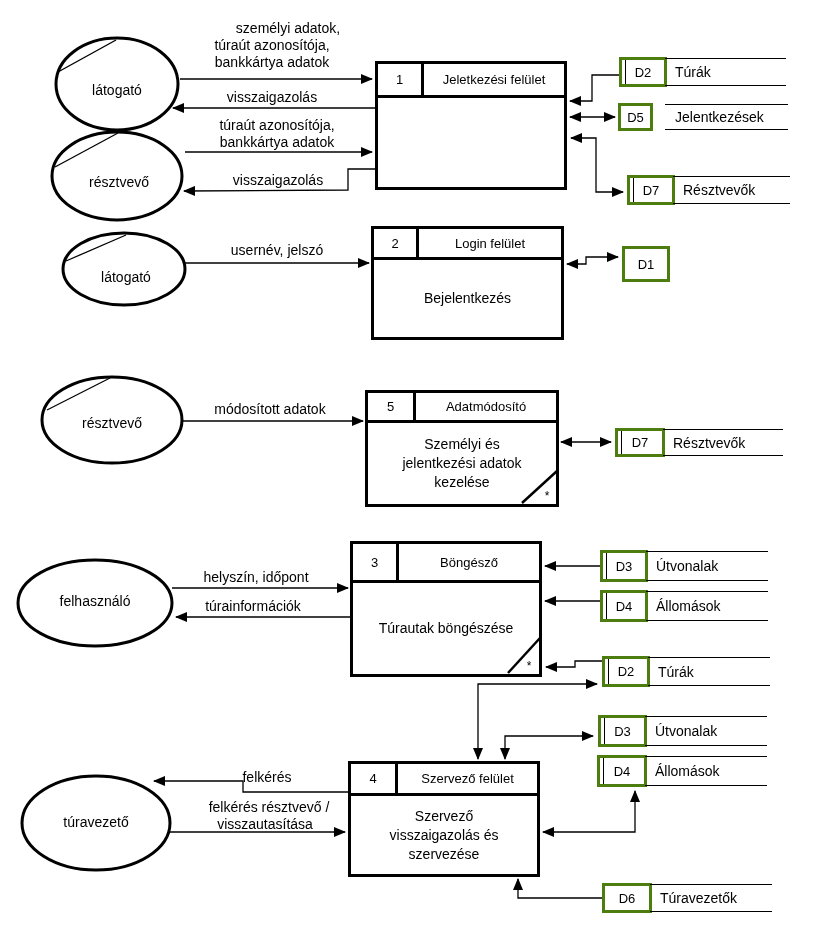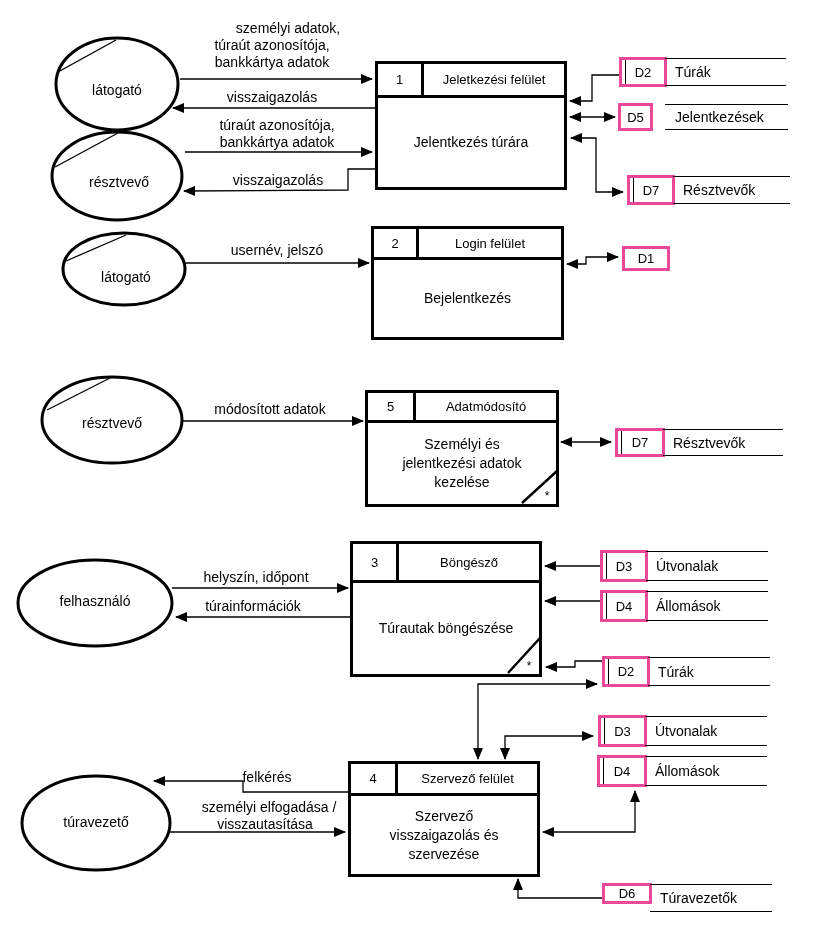"D2" .store-box { border: 3px solid #ec4899 -> 3px solid #4d7c0f }
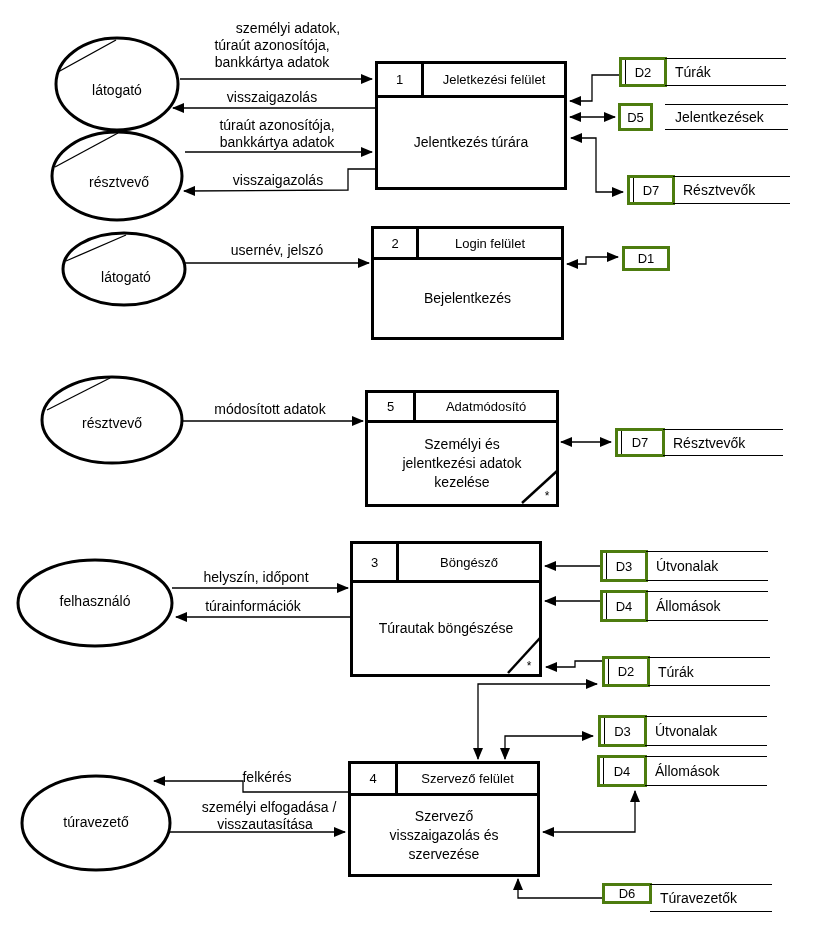"Jelentkezés túrára" div.proc-body { html: <div> <div>Jelentkezés túrára</div> </div> -> none }
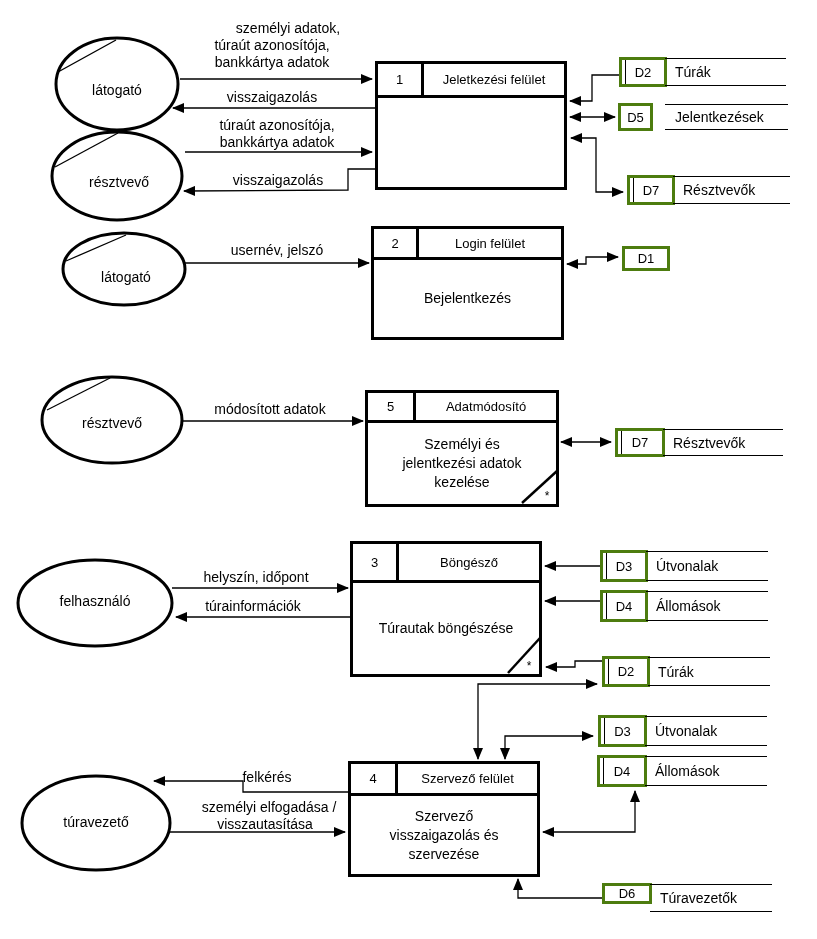"D1" div.store-box { height: 25px -> 36px }
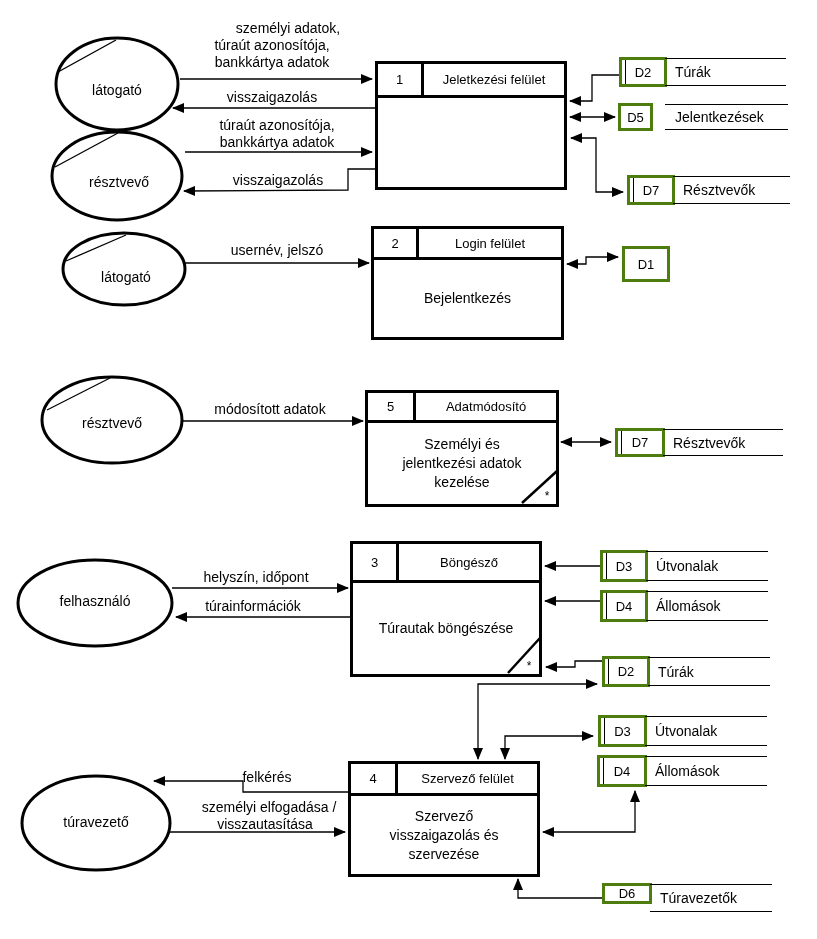"személyi elfogadása /" div.lbl { text: személyi elfogadása -> felkérés résztvevő }
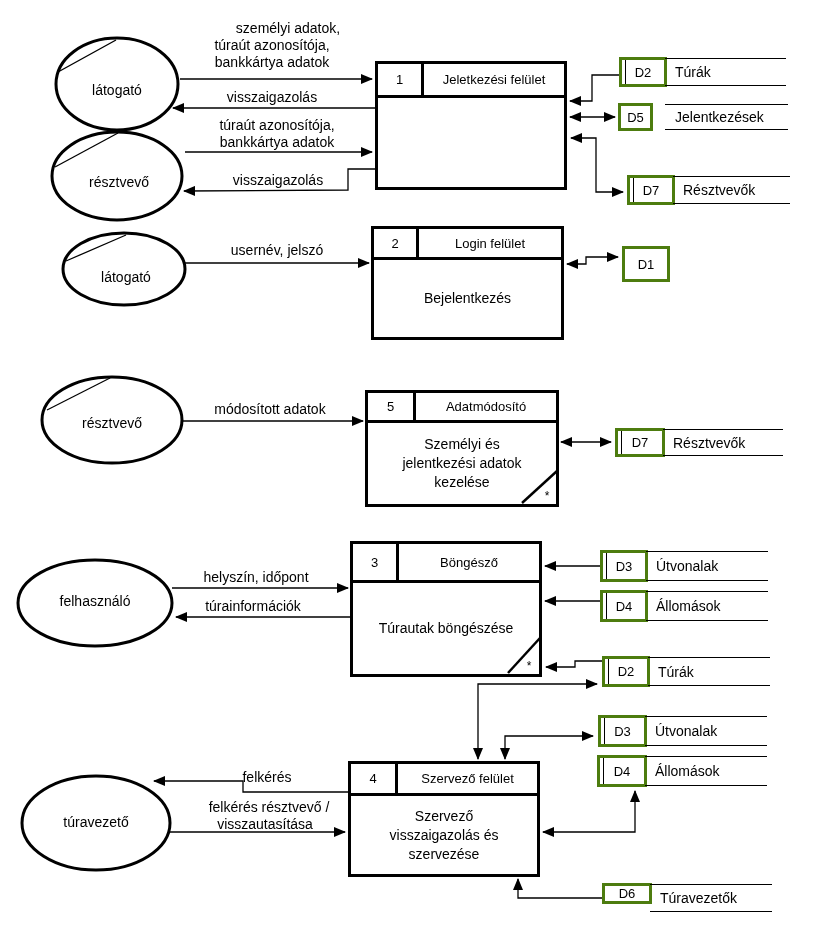"D6" div.store-box { height: 21px -> 30px }
